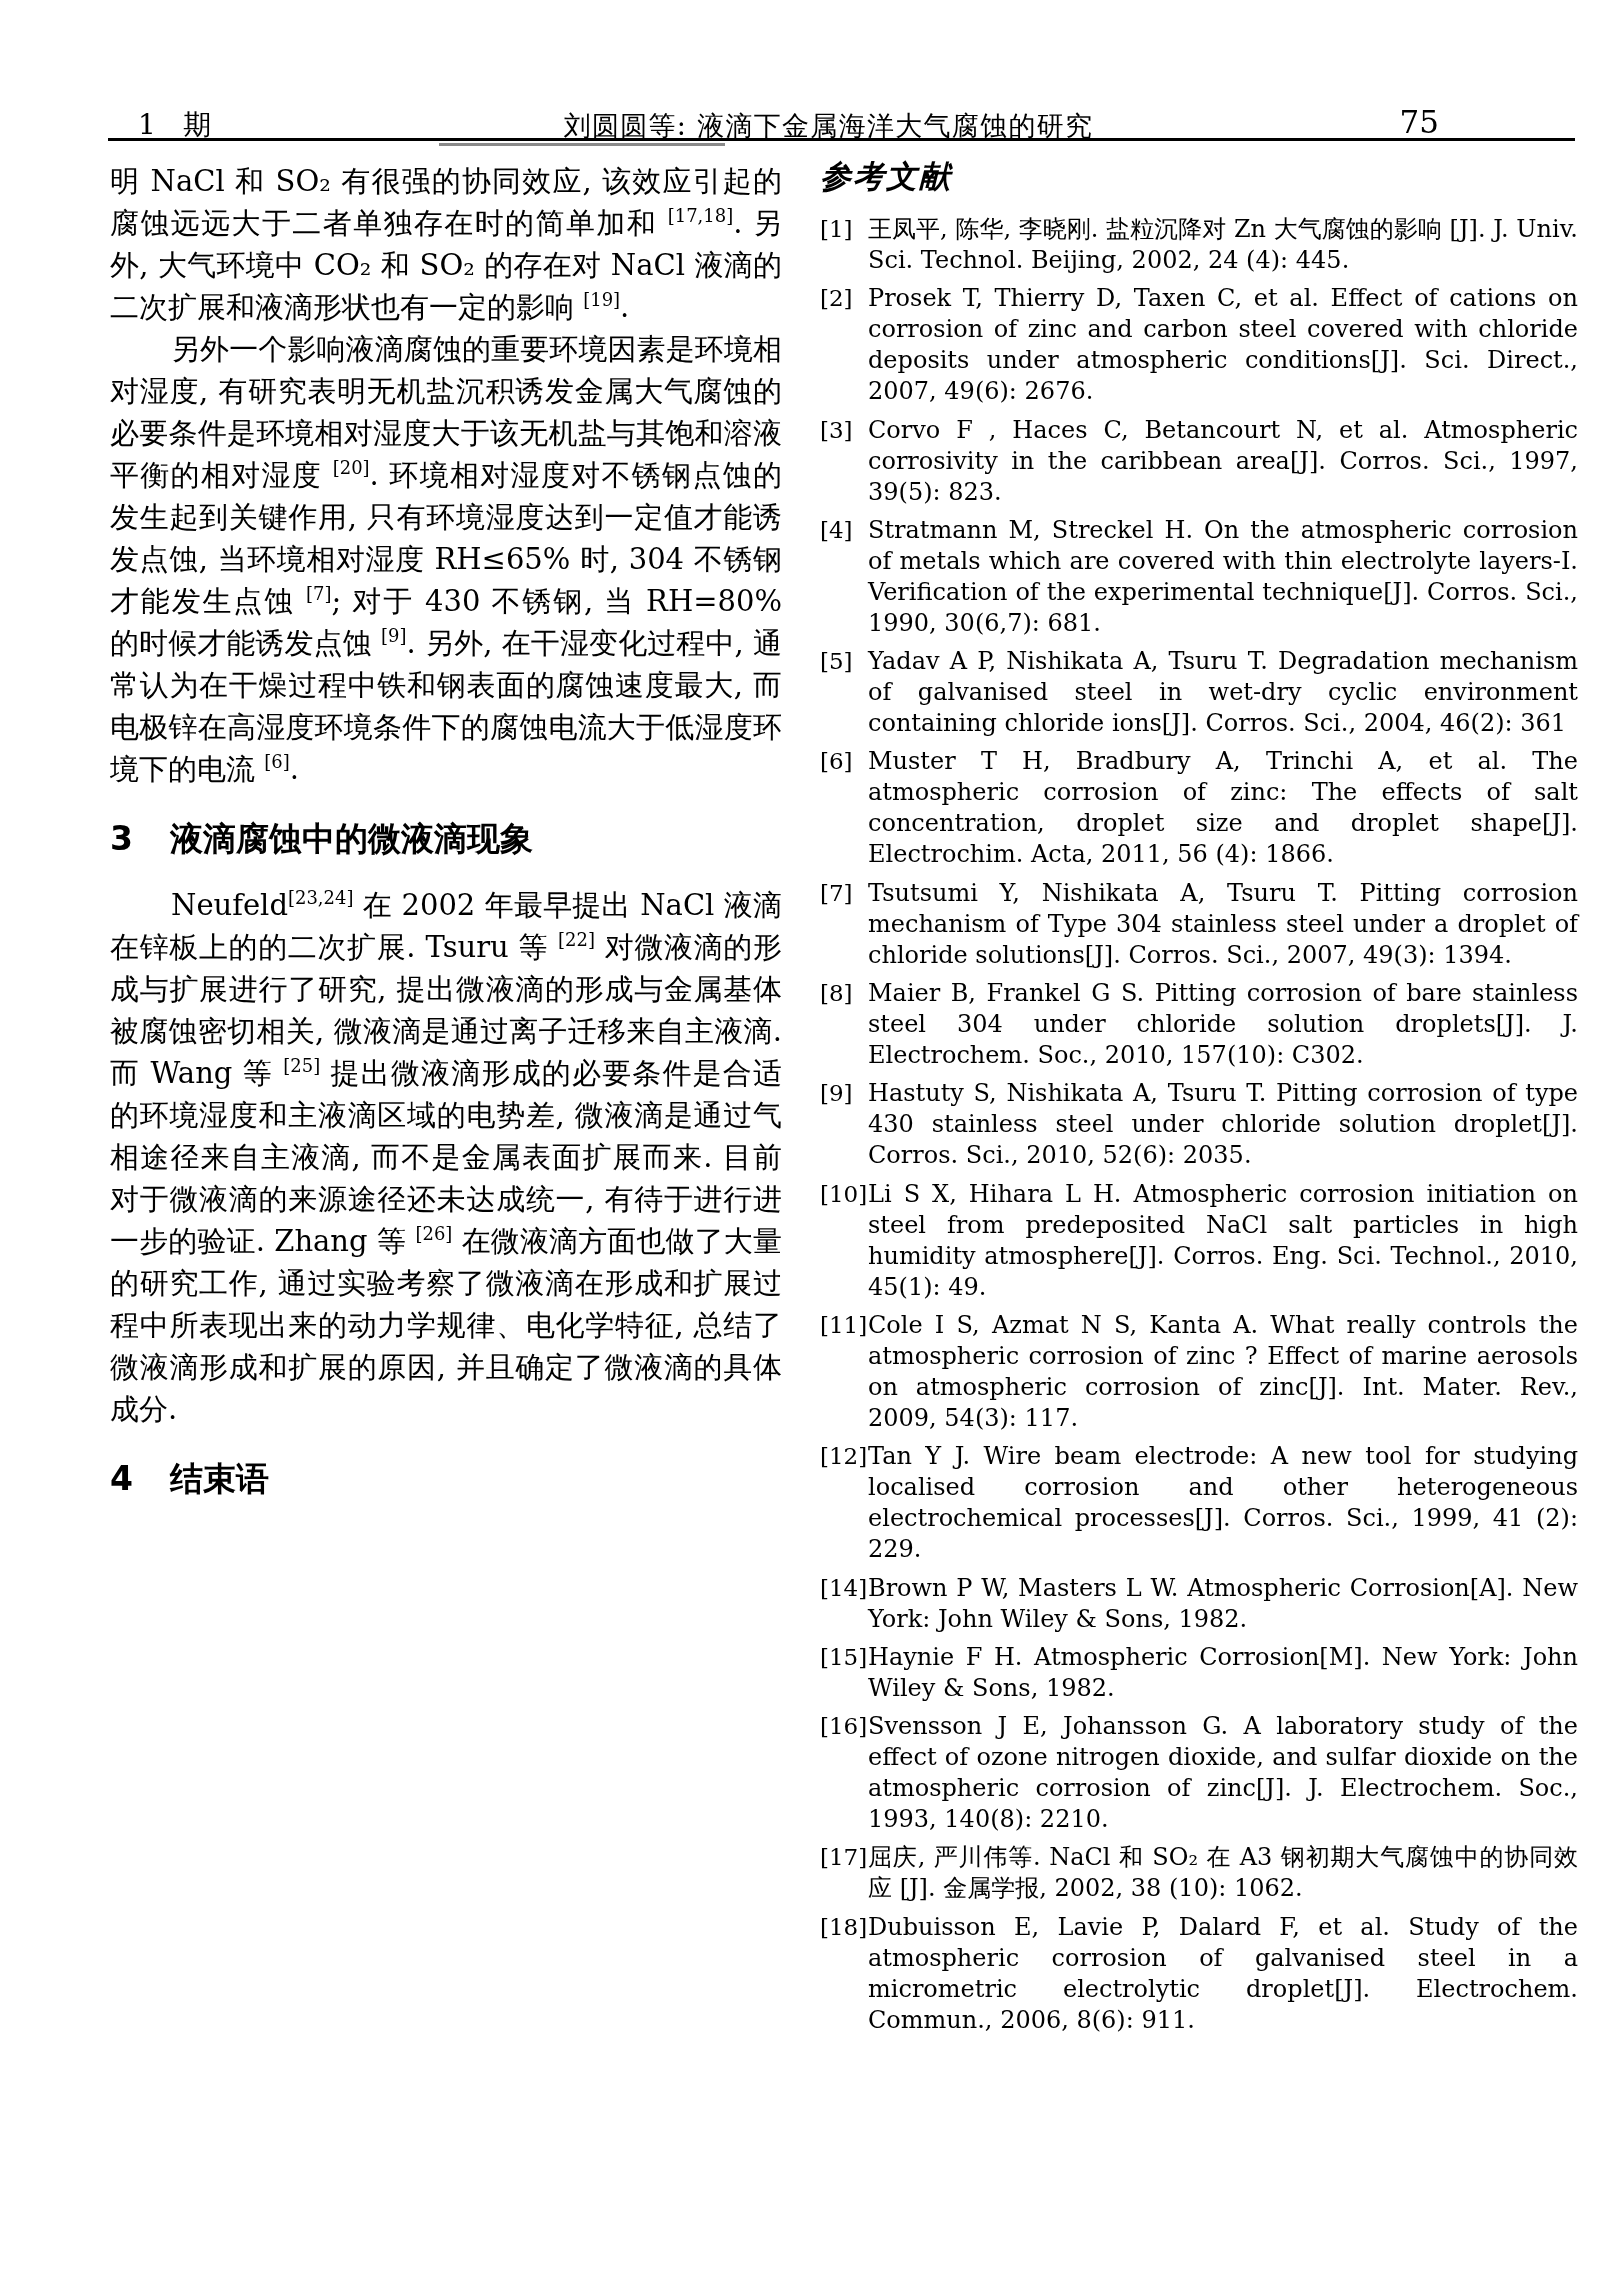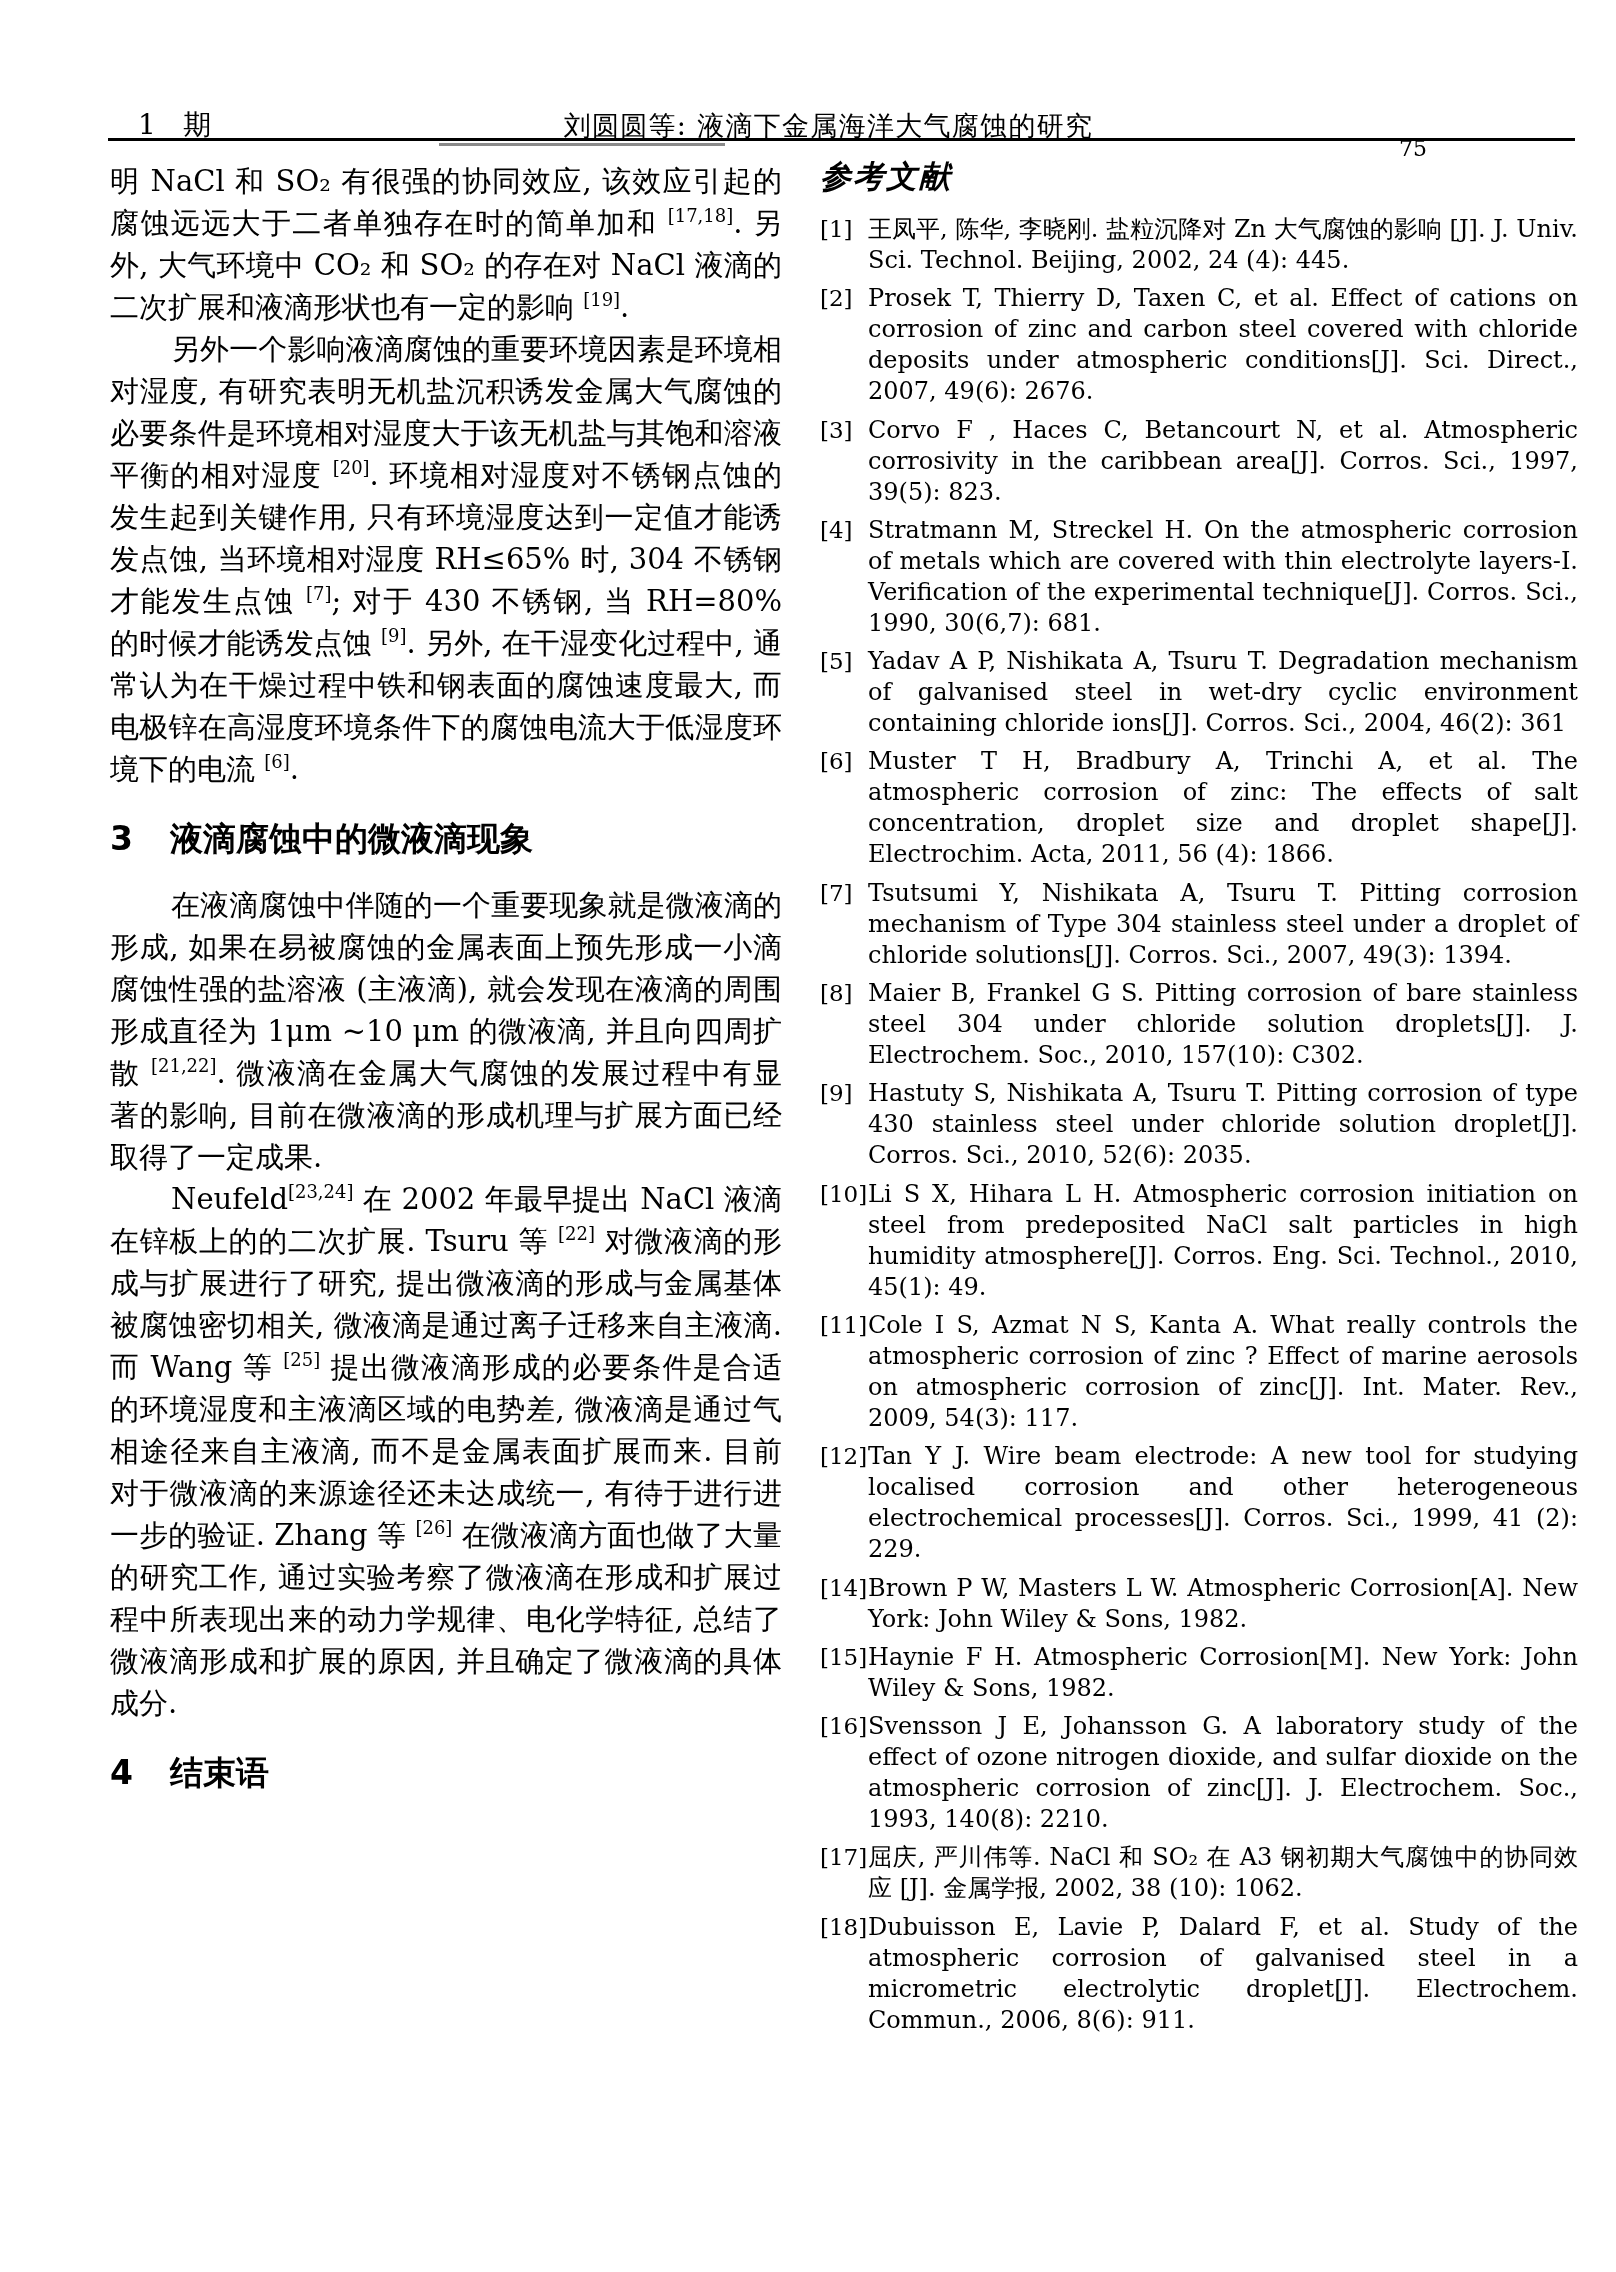"75" .hdr-page { font-size: 22px -> 31px; margin-top: 32px -> none; right: 190px -> 178px }
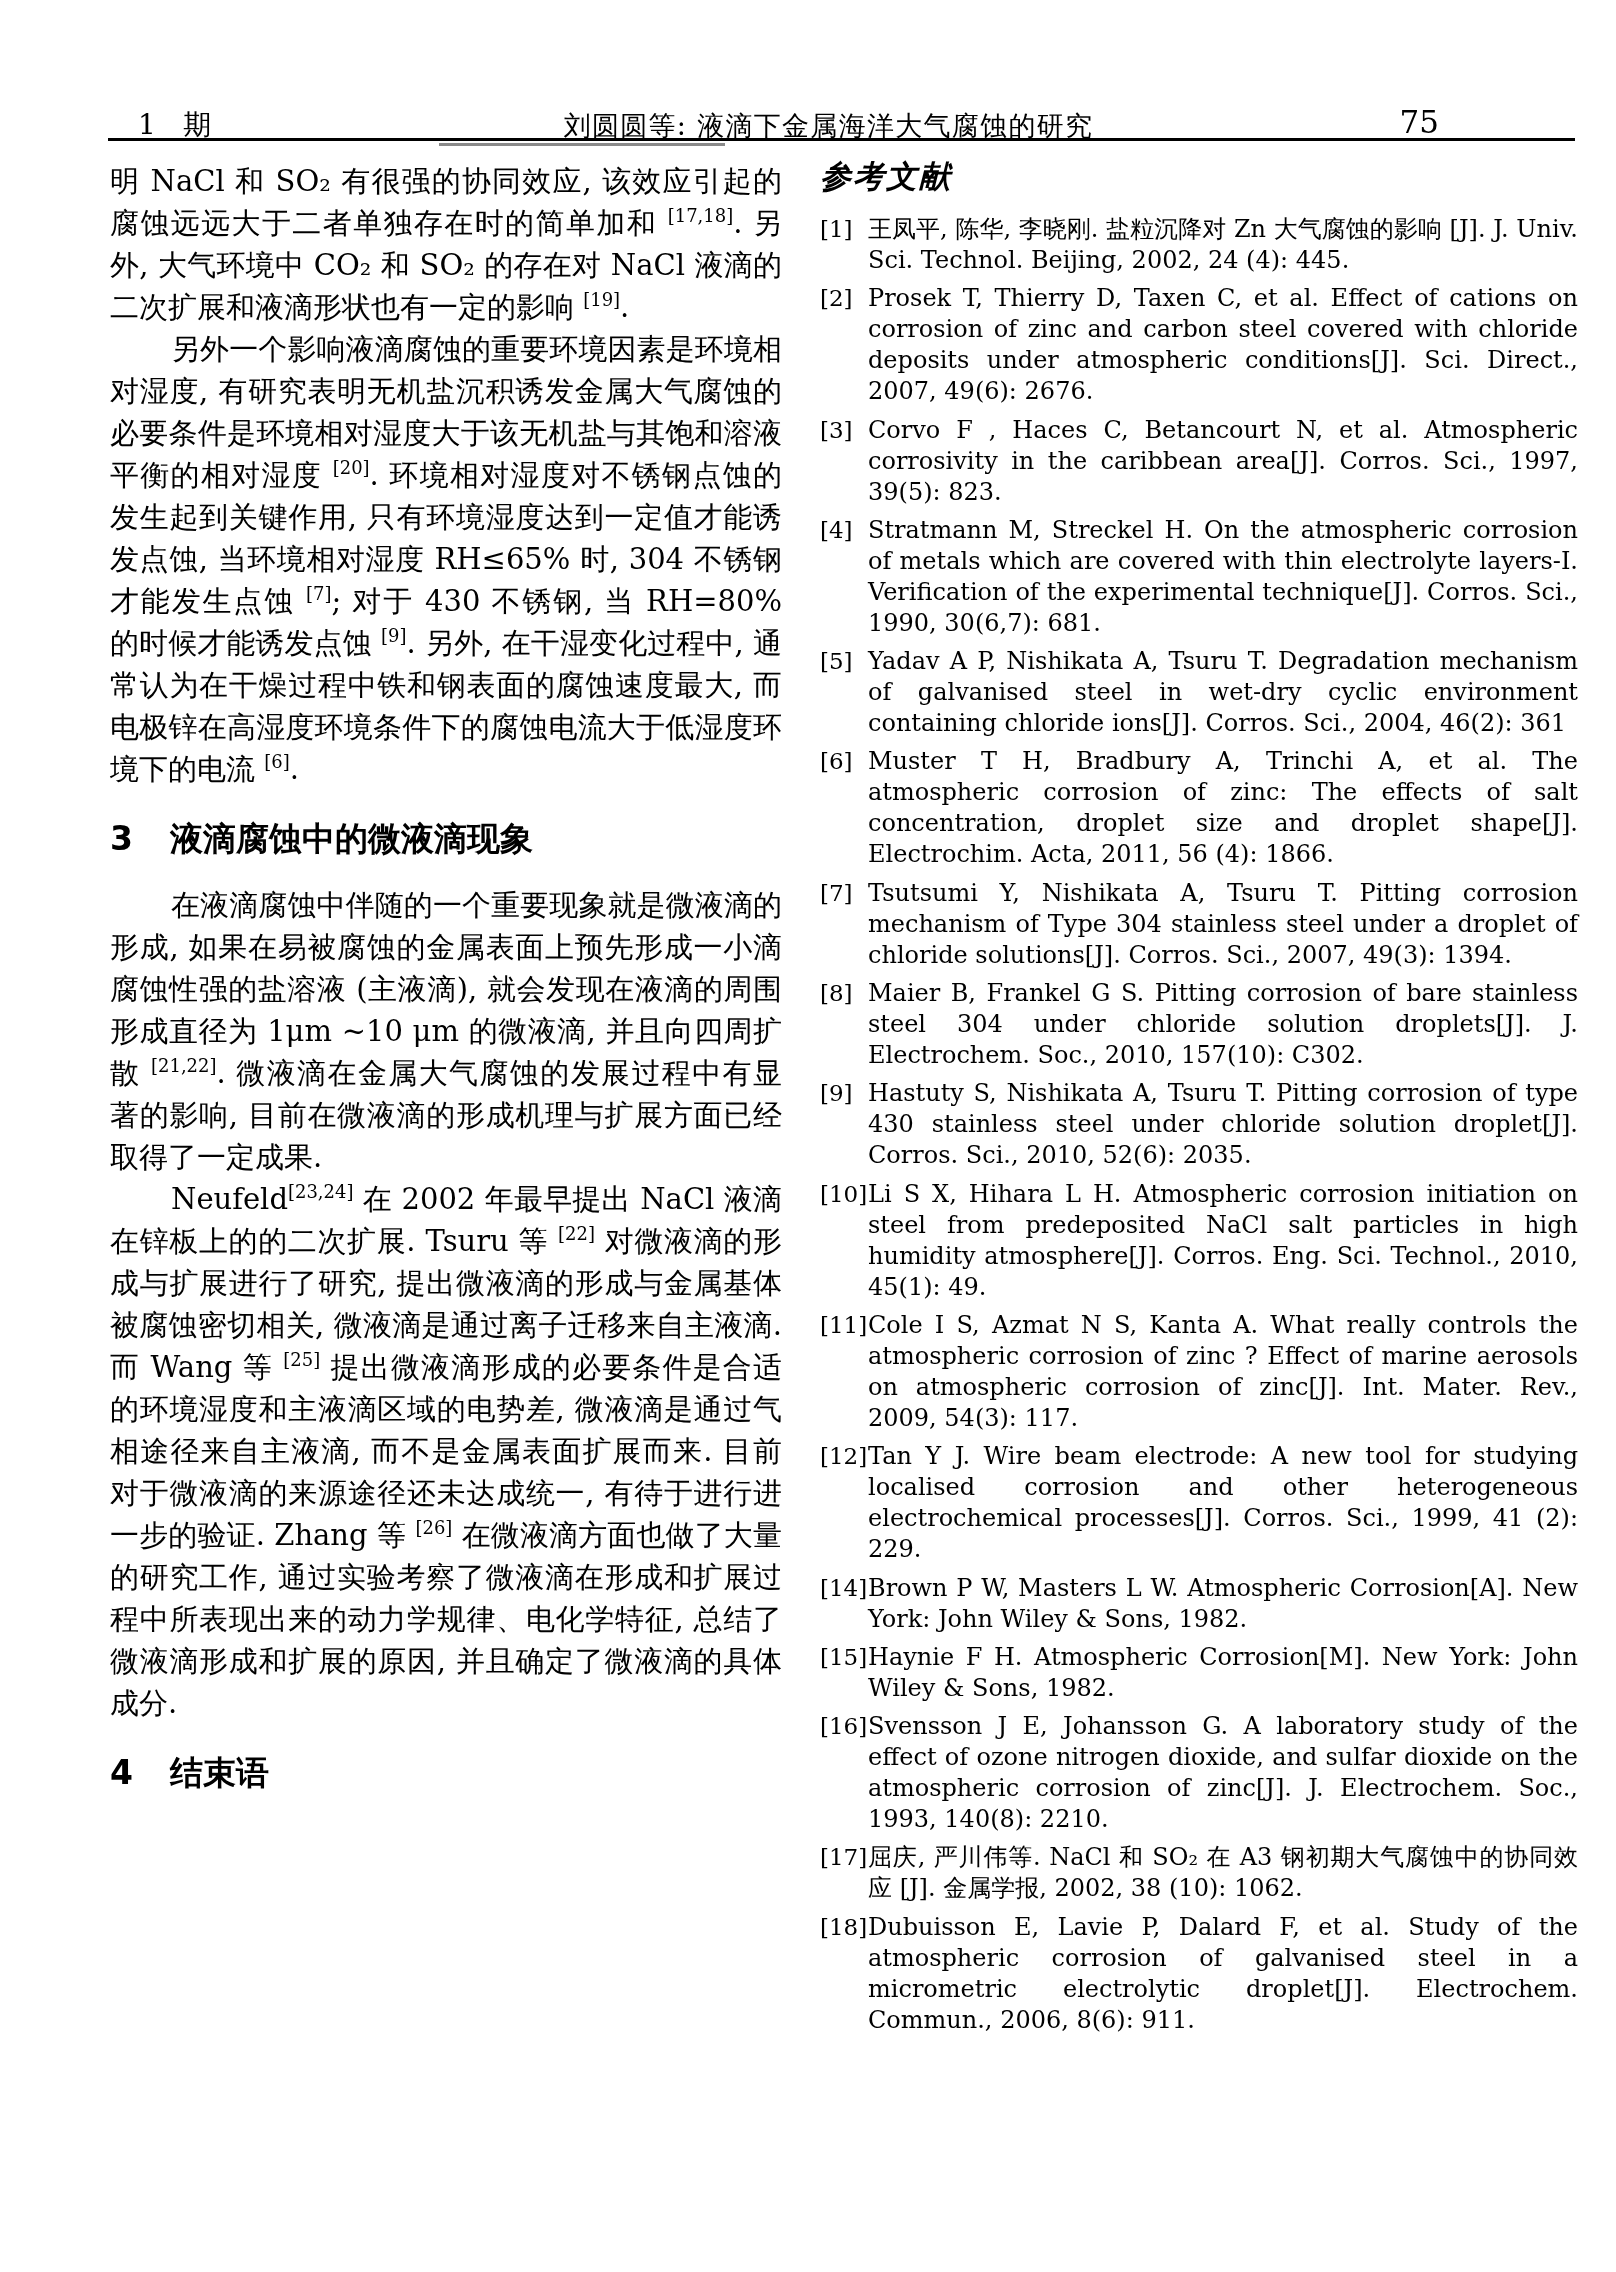"在液滴腐蚀中伴随的一个重要现象就是微液滴的形成," p.para { html: <p>在液滴腐蚀中伴随的一个重要现象就是微液滴的形成, 如果在易被腐蚀的金属表面上预先形成一小滴腐蚀性强的盐溶液 (主液滴), 就会发现在液滴的周围形成直径为 1μm ~10 μm 的微液滴, 并且向四周扩散 <sup>[21,22]</sup>. 微液滴在金属大气腐蚀的发展过程中有显著的影响, 目前在微液滴的形成机理与扩展方面已经取得了一定成果.</p> -> none }
